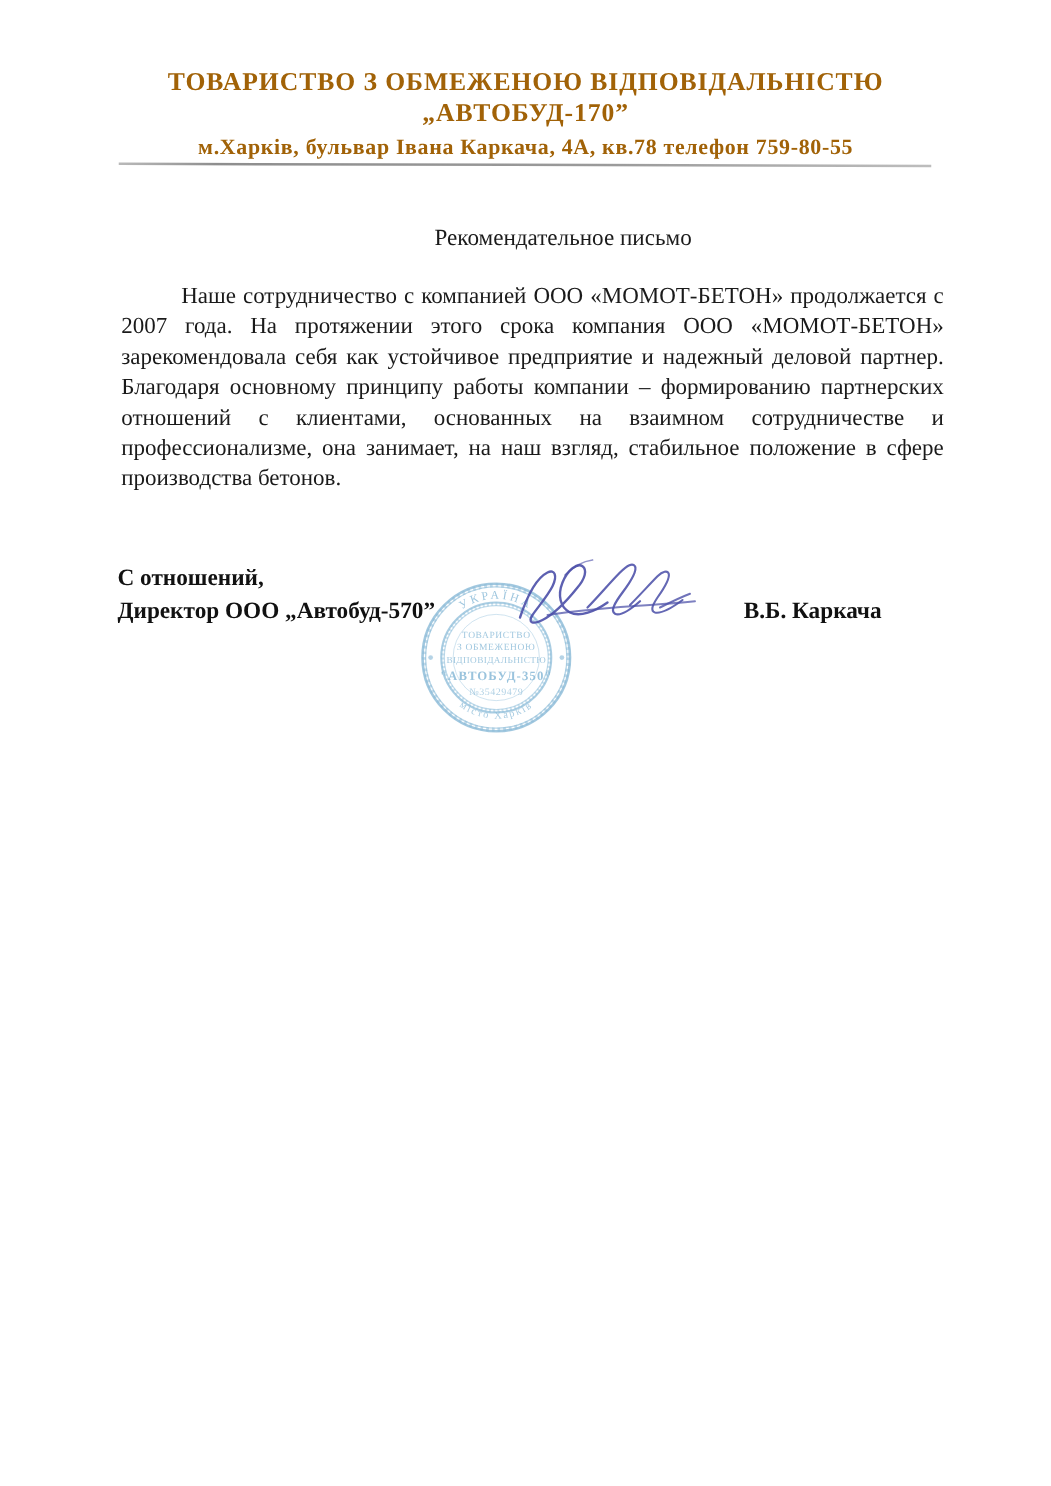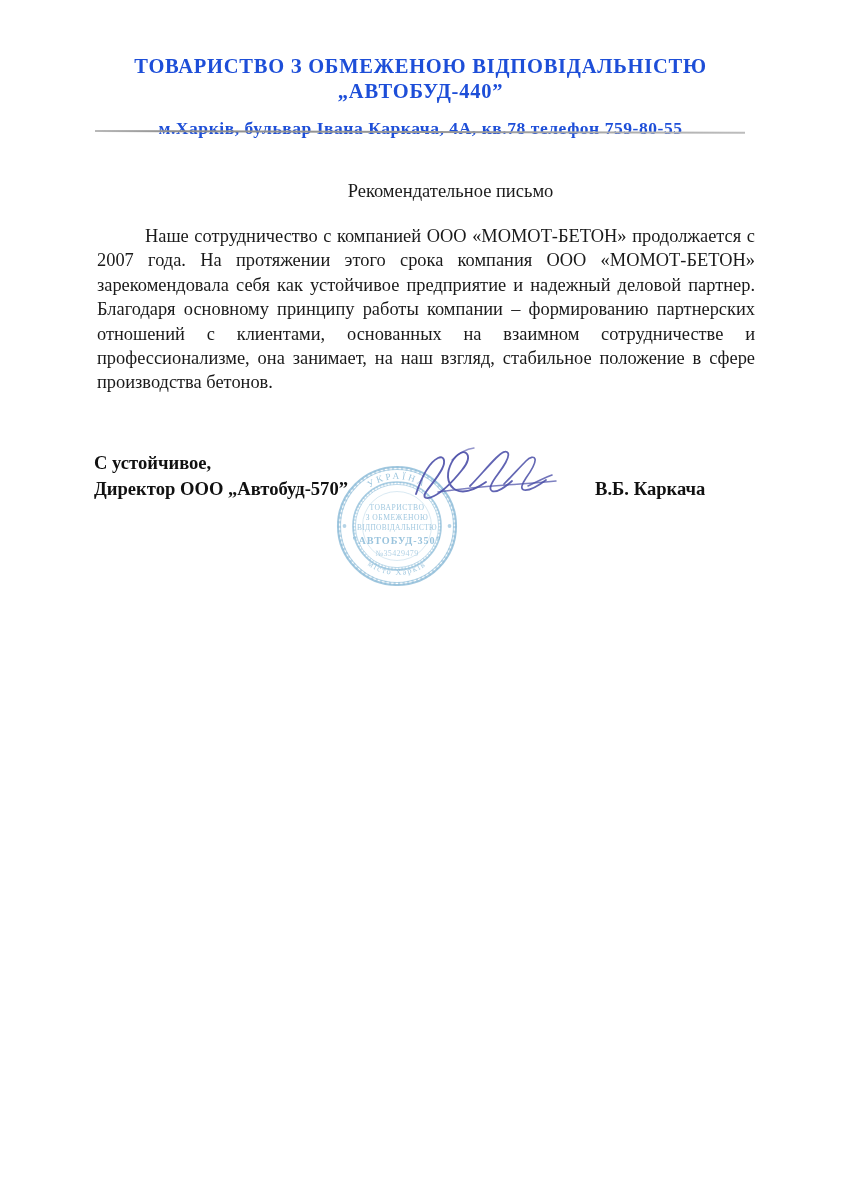"ТОВАРИСТВО З ОБМЕЖЕНОЮ ВІДПОВІДАЛЬНІСТЮ" .letterhead-line { color: #1d4ed8 -> #a16207 }
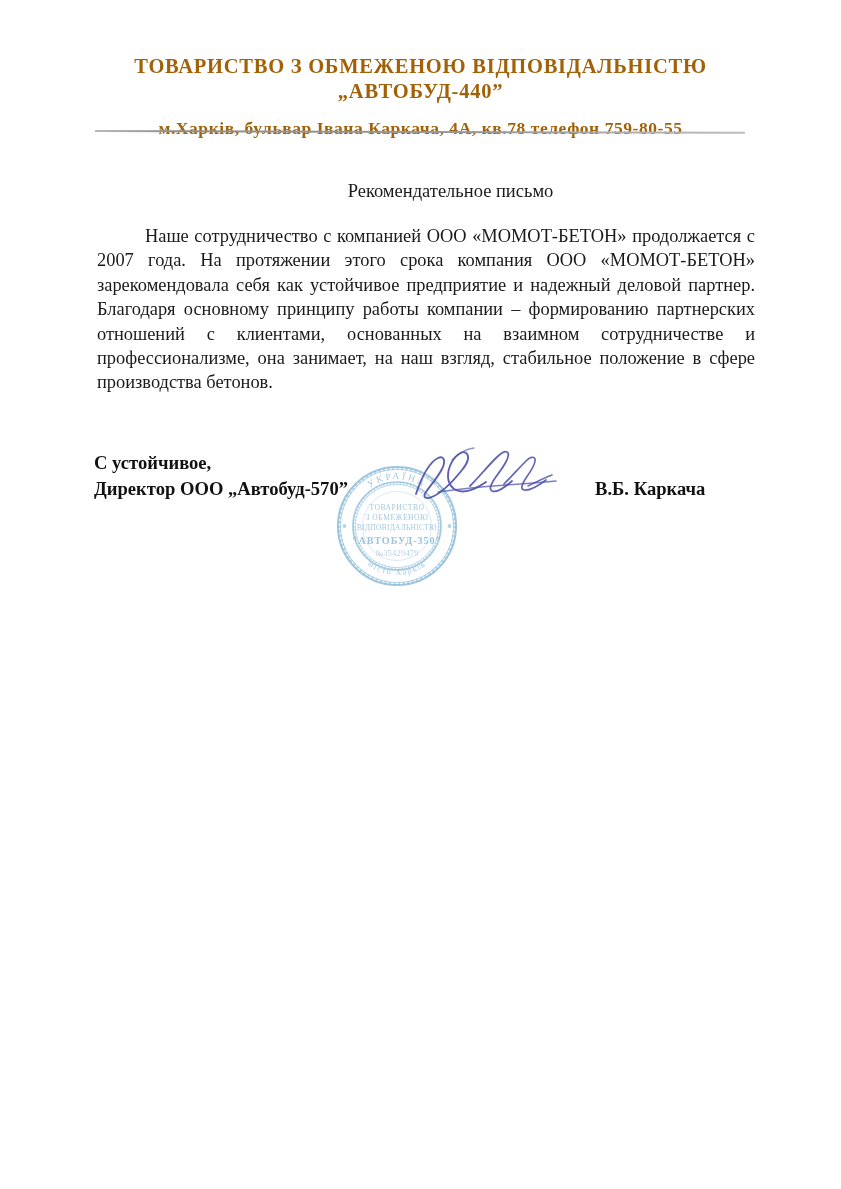"„АВТОБУД-440”" div.letterhead-line { text: АВТОБУД-440 -> АВТОБУД-170 }
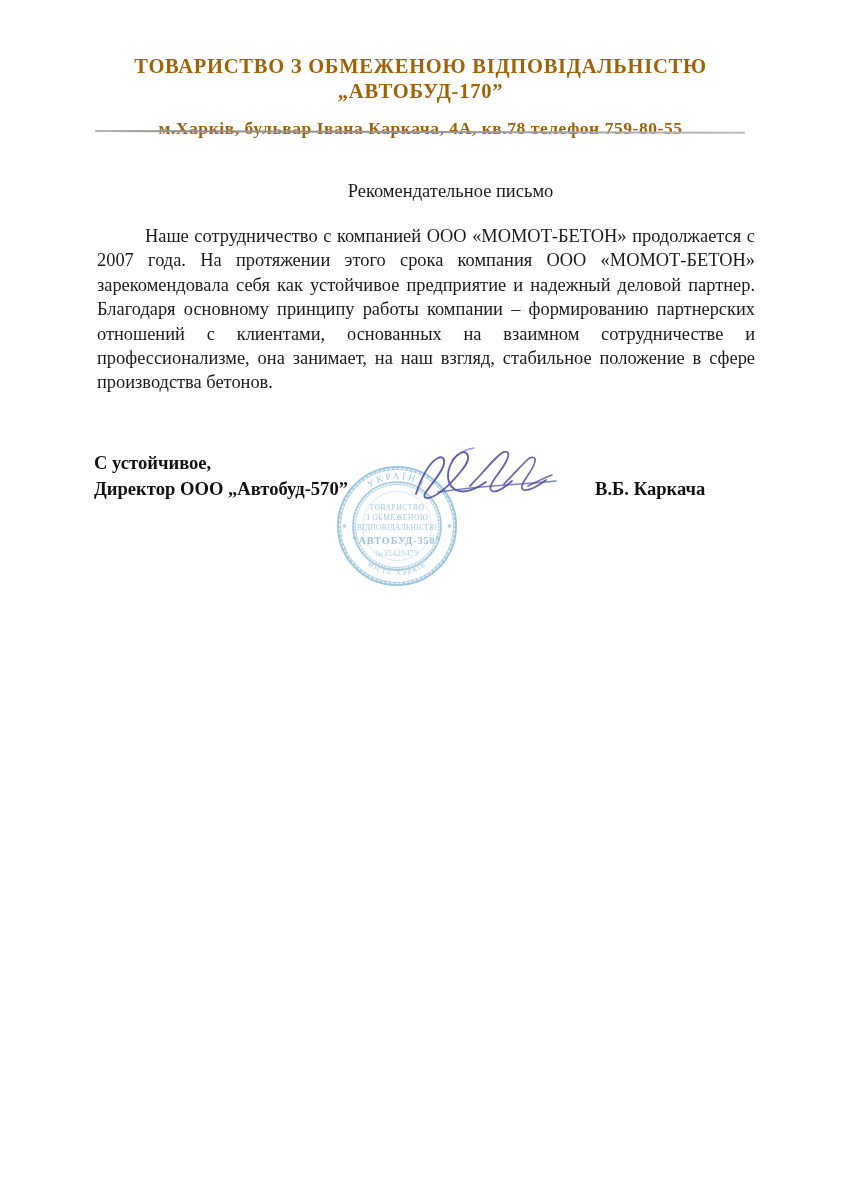"м.Харків, бульвар Івана Каркача, 4А," .lh-address { margin-top: 12px -> 1px }
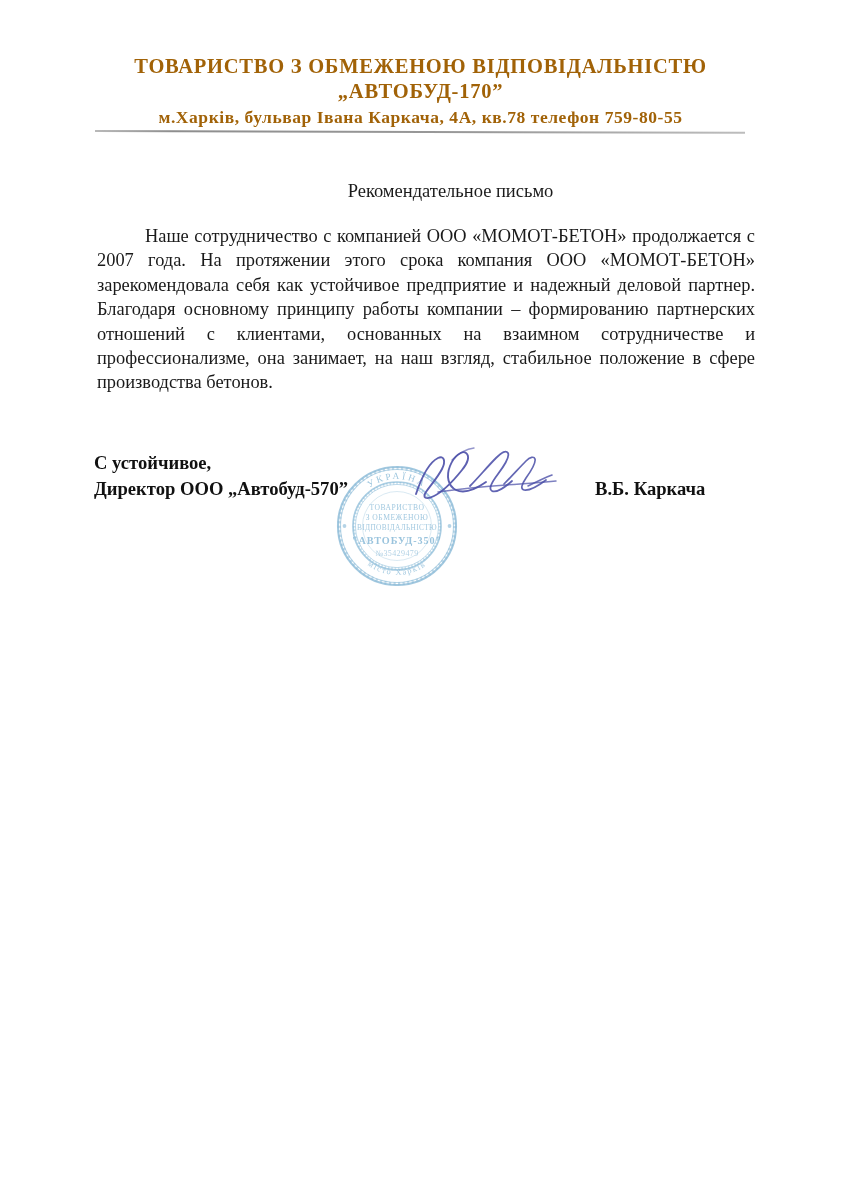"С устойчивое," div { text: устойчивое -> отношений }
